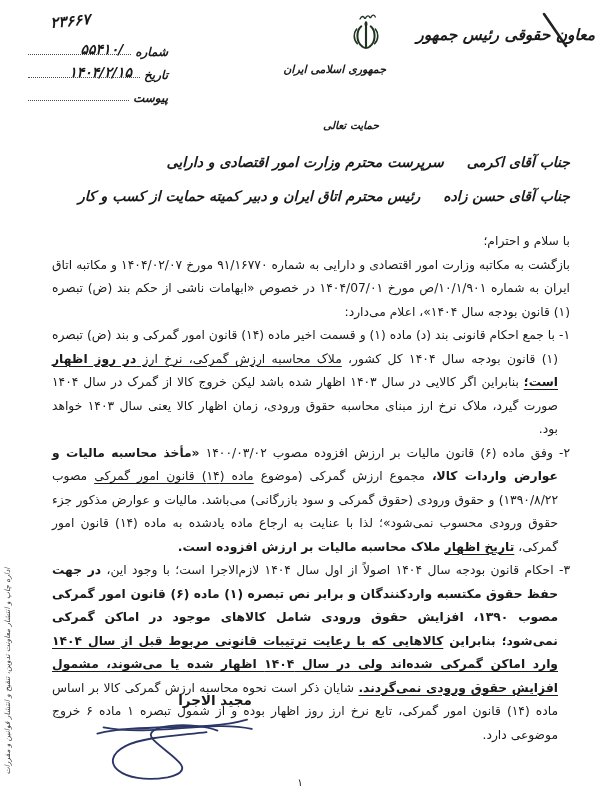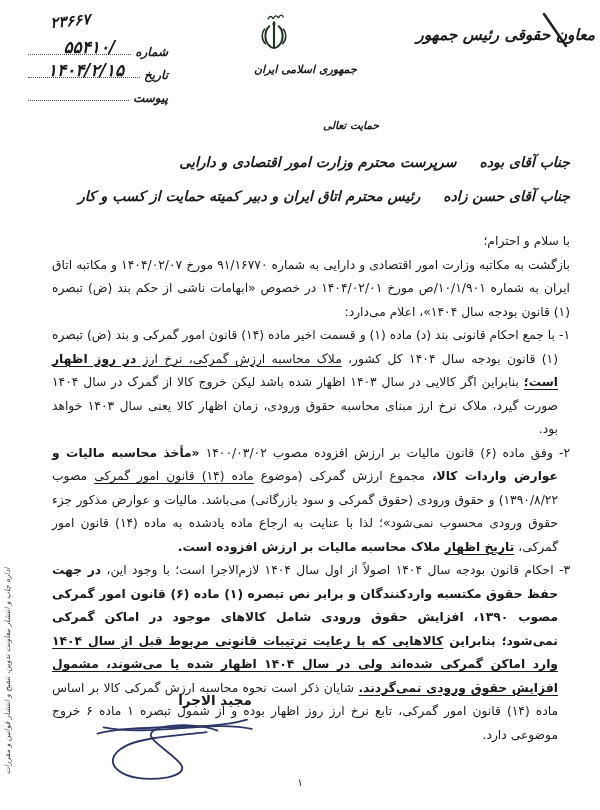"۵۵۴۱۰/" .over { font-size: 17px -> 14px; right: 16px -> 8px }
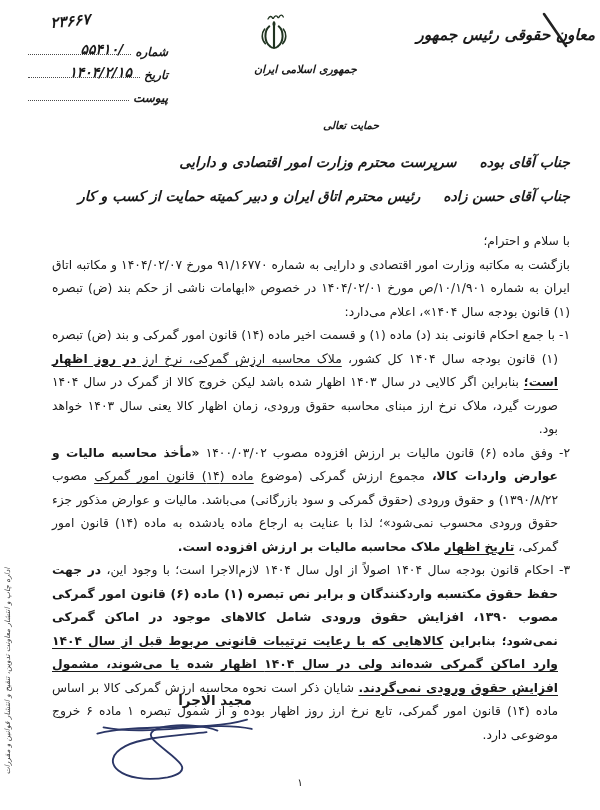"جمهوری اسلامی ایران" .emblem-block { left: 254px -> 266px; text-align: left -> right }
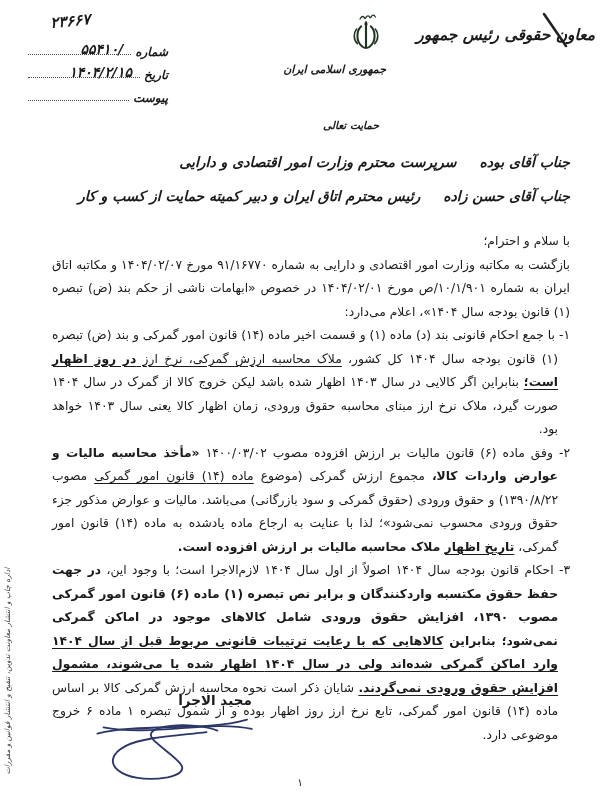"جناب آقای بوده" span.r-name { text: بوده -> اکرمی }
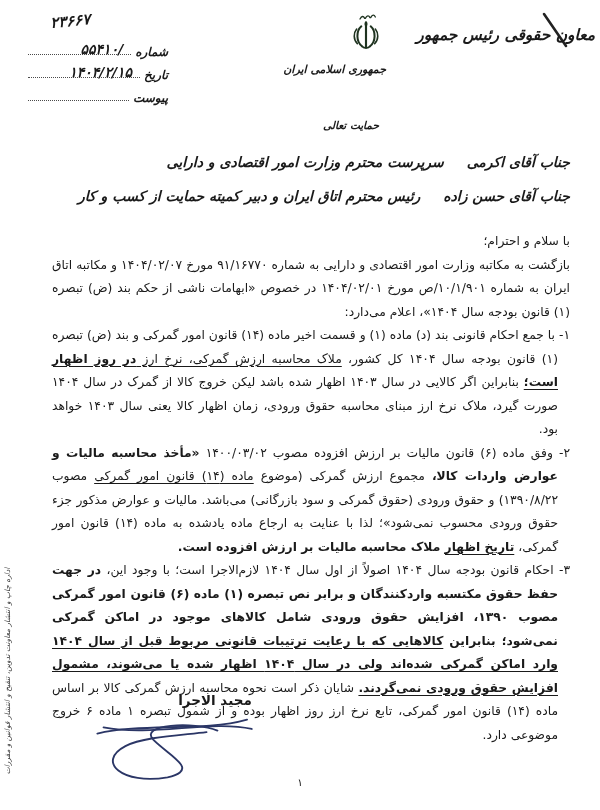"بازگشت به مکاتبه وزارت امور" p { text: ۱۴۰۴/۰۲/۰۱ -> ۱۴۰۴/07/۰۱ }
